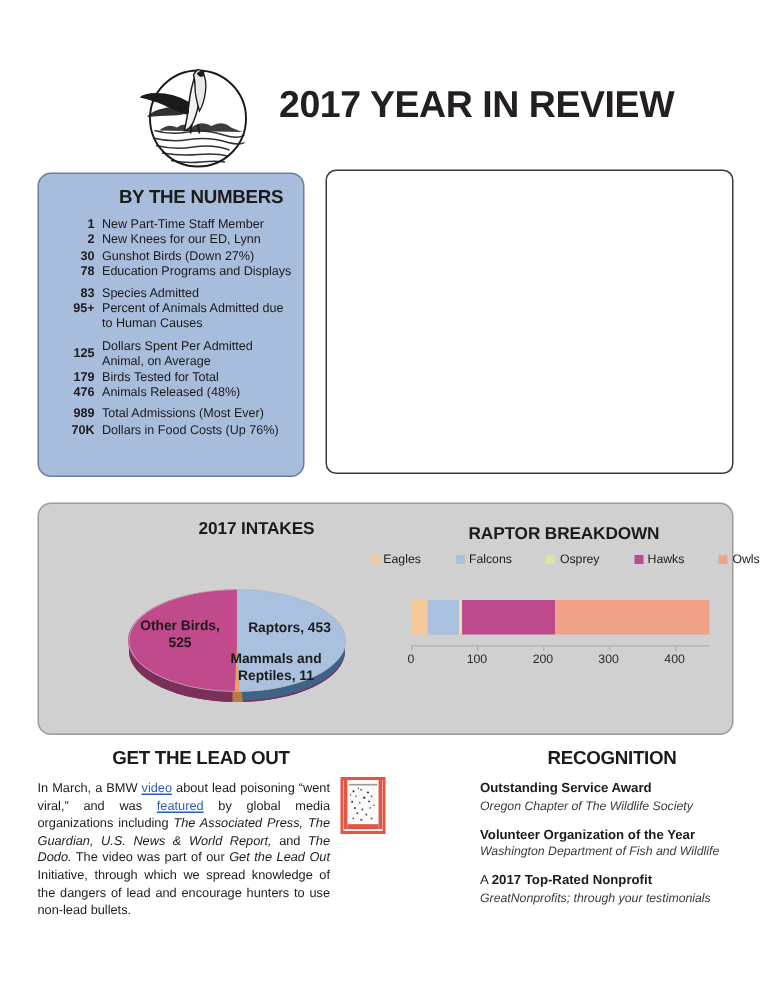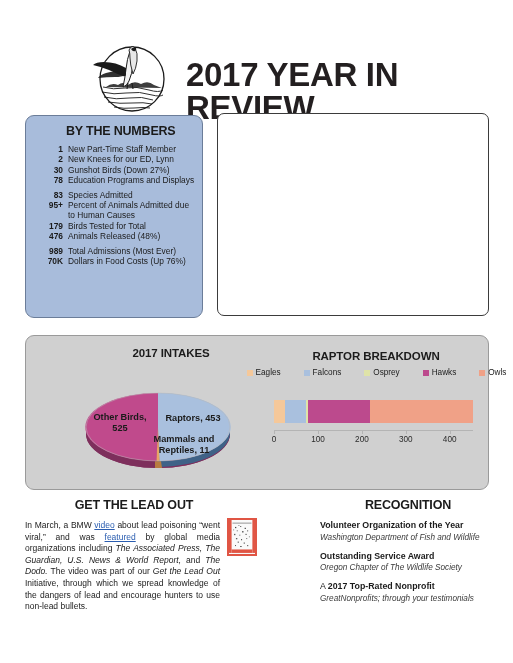"2017 YEAR IN REVIEW" .title { font-size: 33px -> 25px }
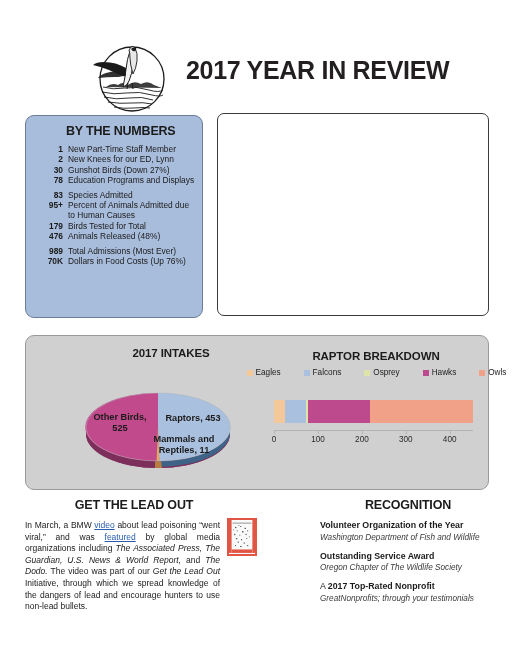"BY THE NUMBERS" .numbers-title { text-align: left -> center }
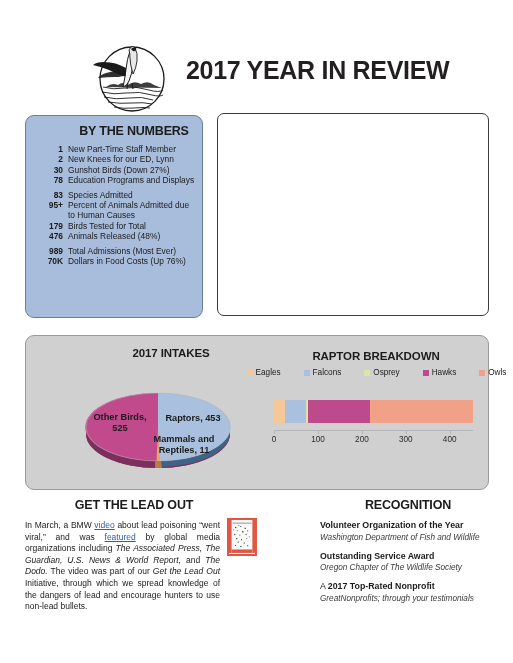"125" div.num-row { html: none -> <div> <div>125</div> <div>Dollars Spent Per Admitted Animal, on Average</div> </div> }
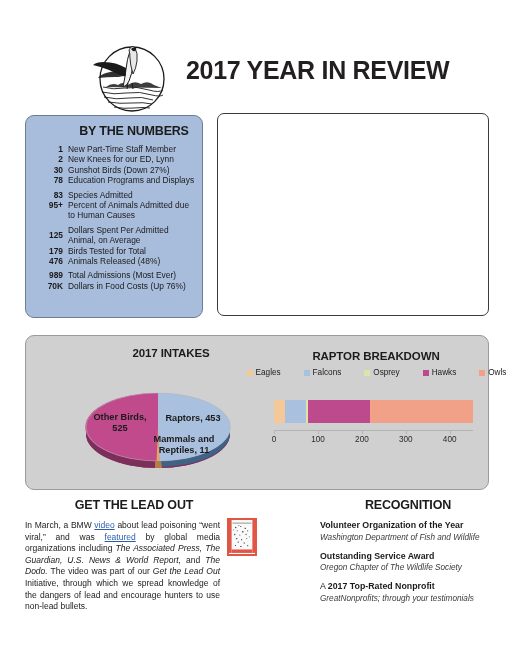"Volunteer Organization of the Year" div.award { order: before "Outstanding Service Award" -> after "Outstanding Service Award" }
